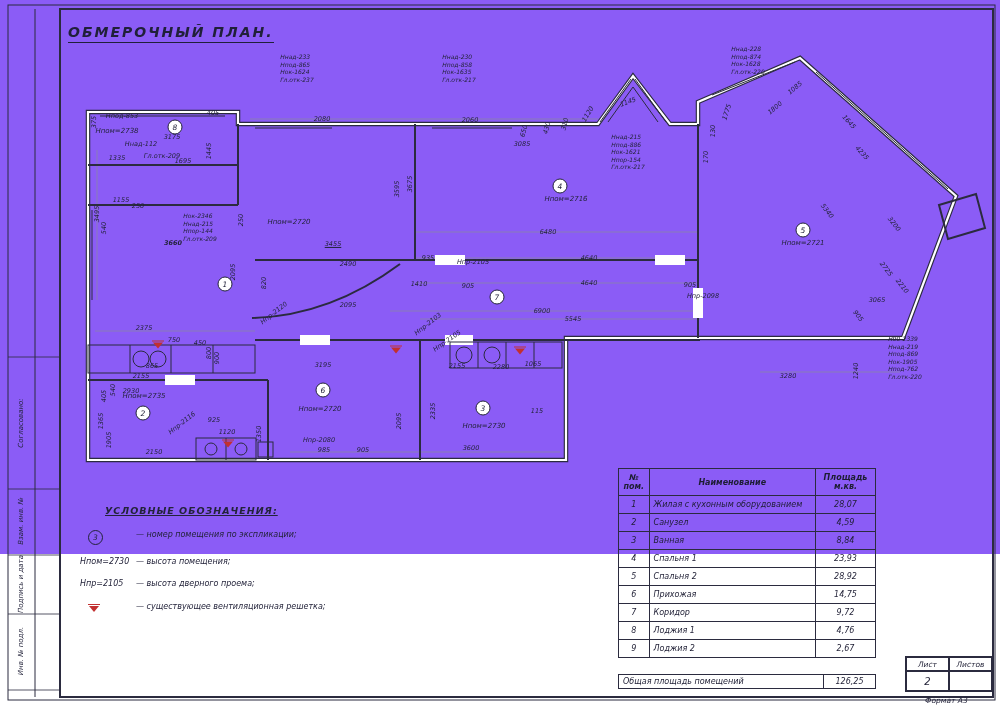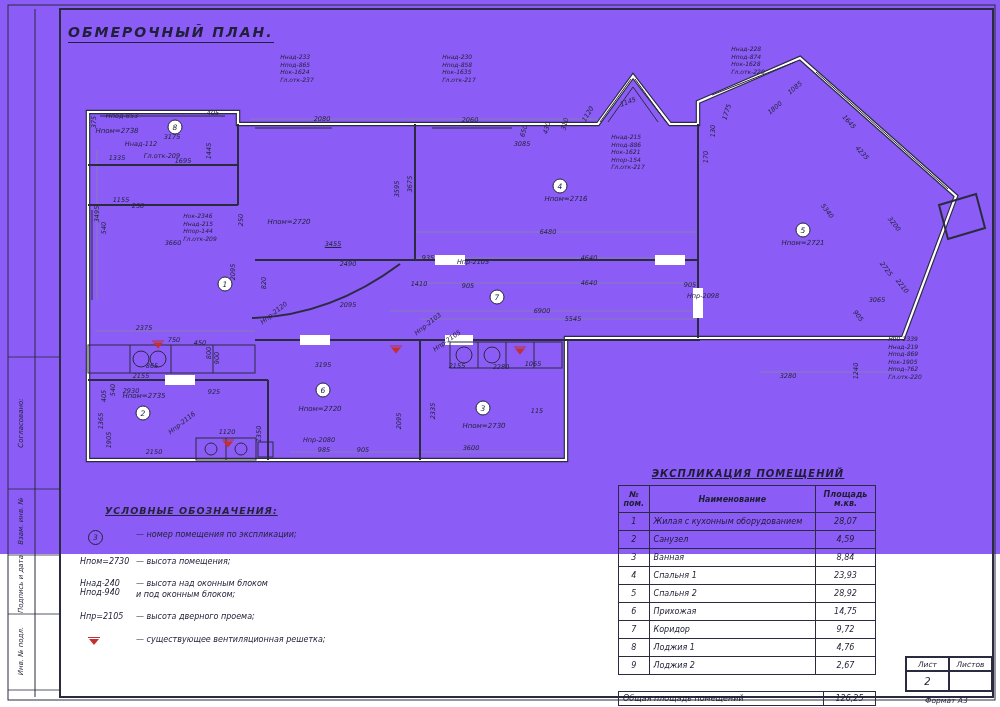"3660" span.plan-label { font-weight: none -> bold }
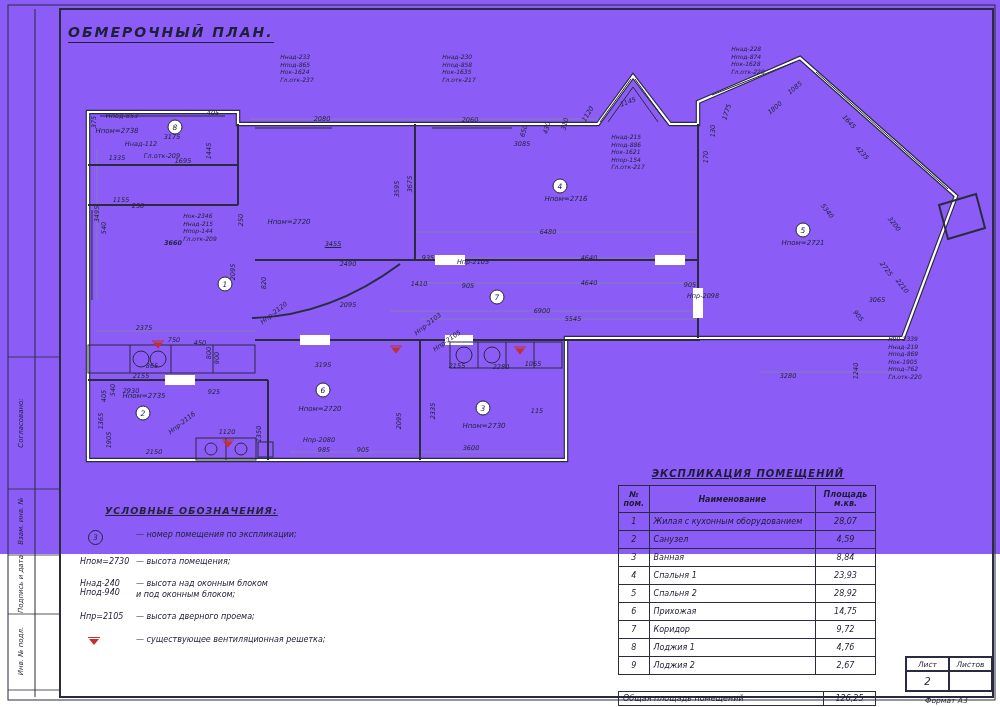"925" span.plan-label { top: 392px -> 420px }
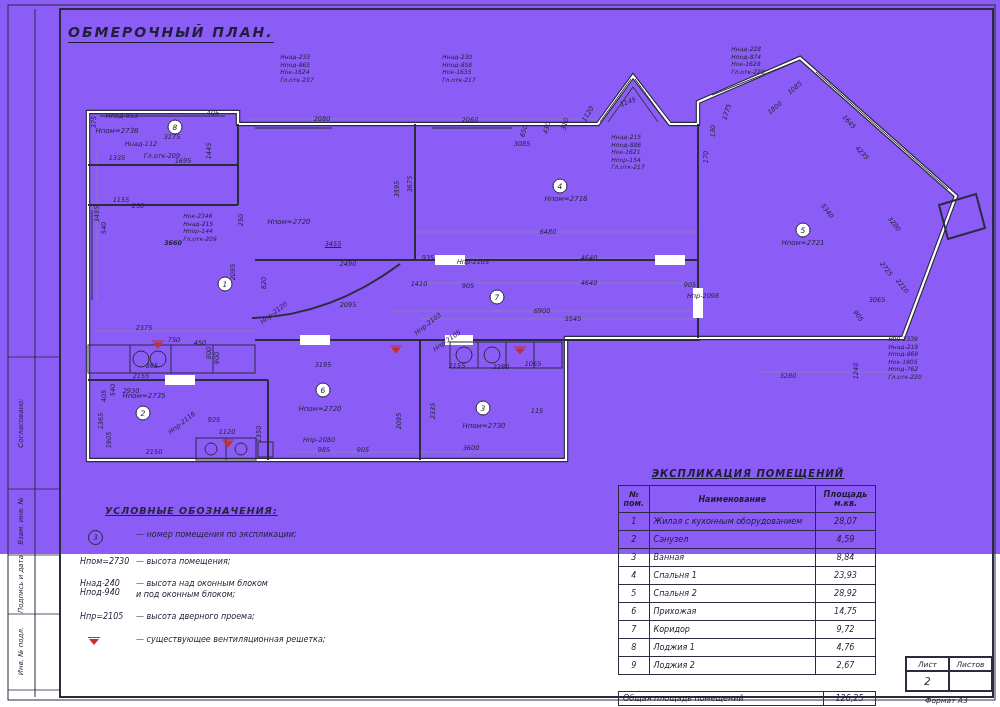"ЭКСПЛИКАЦИЯ ПОМЕЩЕНИЙ" div.schedule-title { html: <div>ЭКСПЛИКАЦИЯ ПОМЕЩЕНИЙ</div> -> none }
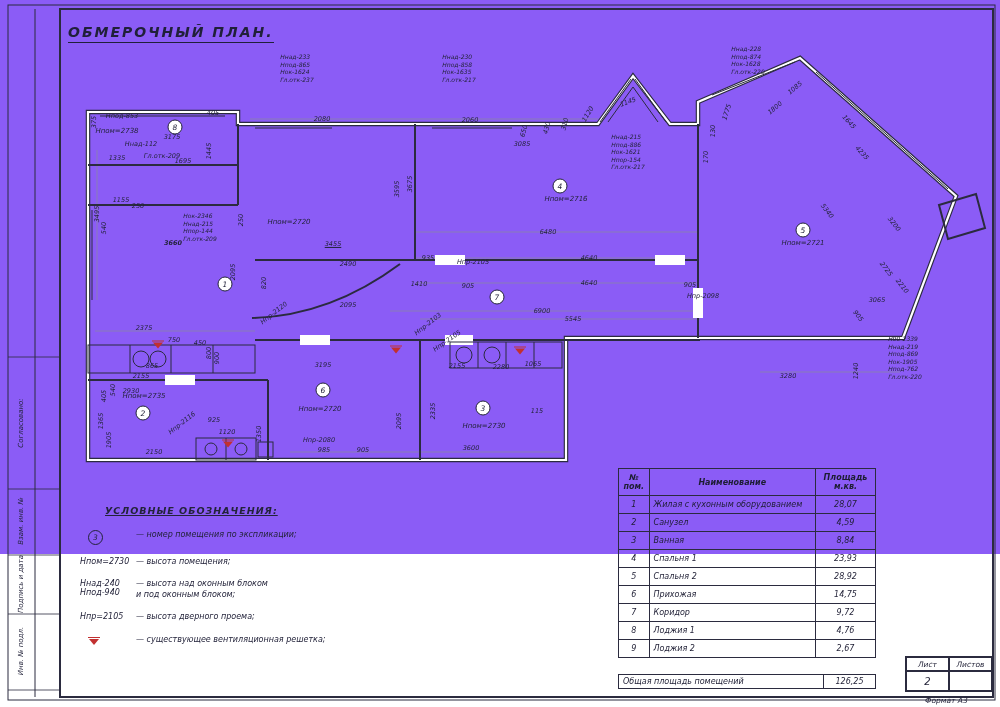"Ннад-240" div.legend-item { html: <div> <span>Ннад-240 Нпод-940</span> <span>— высота над оконным блоком и под оконным блоком;</span> </div> -> none }
